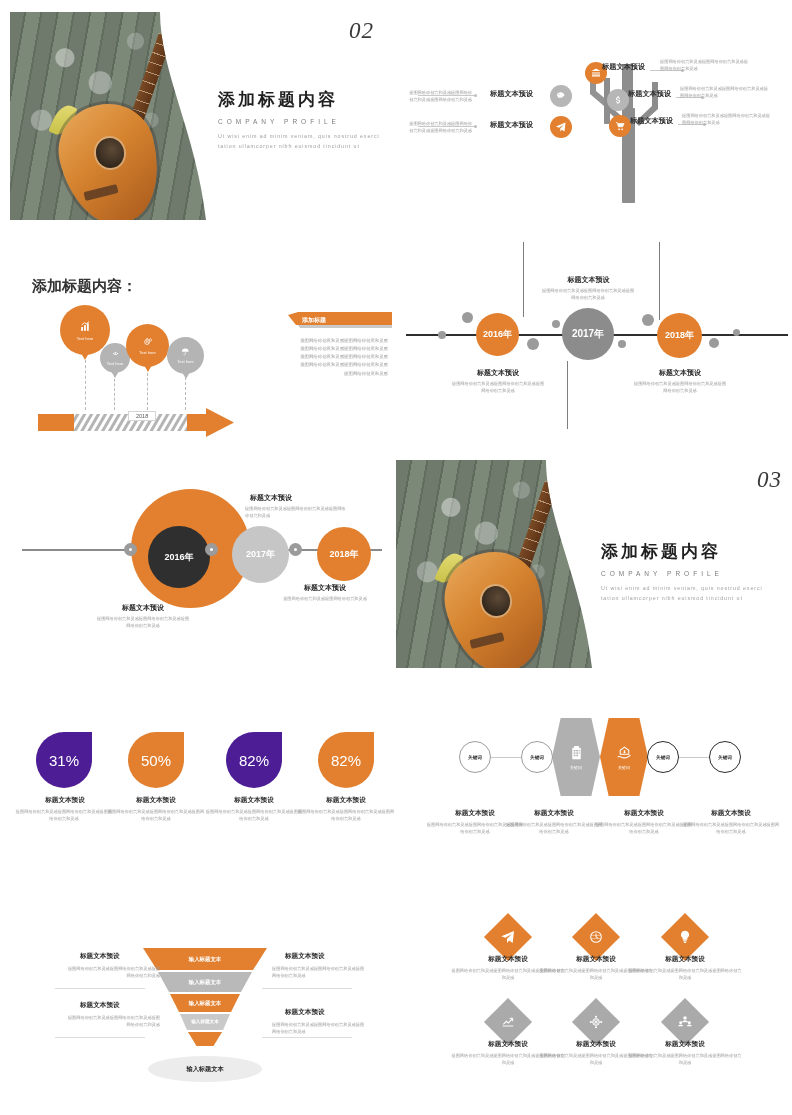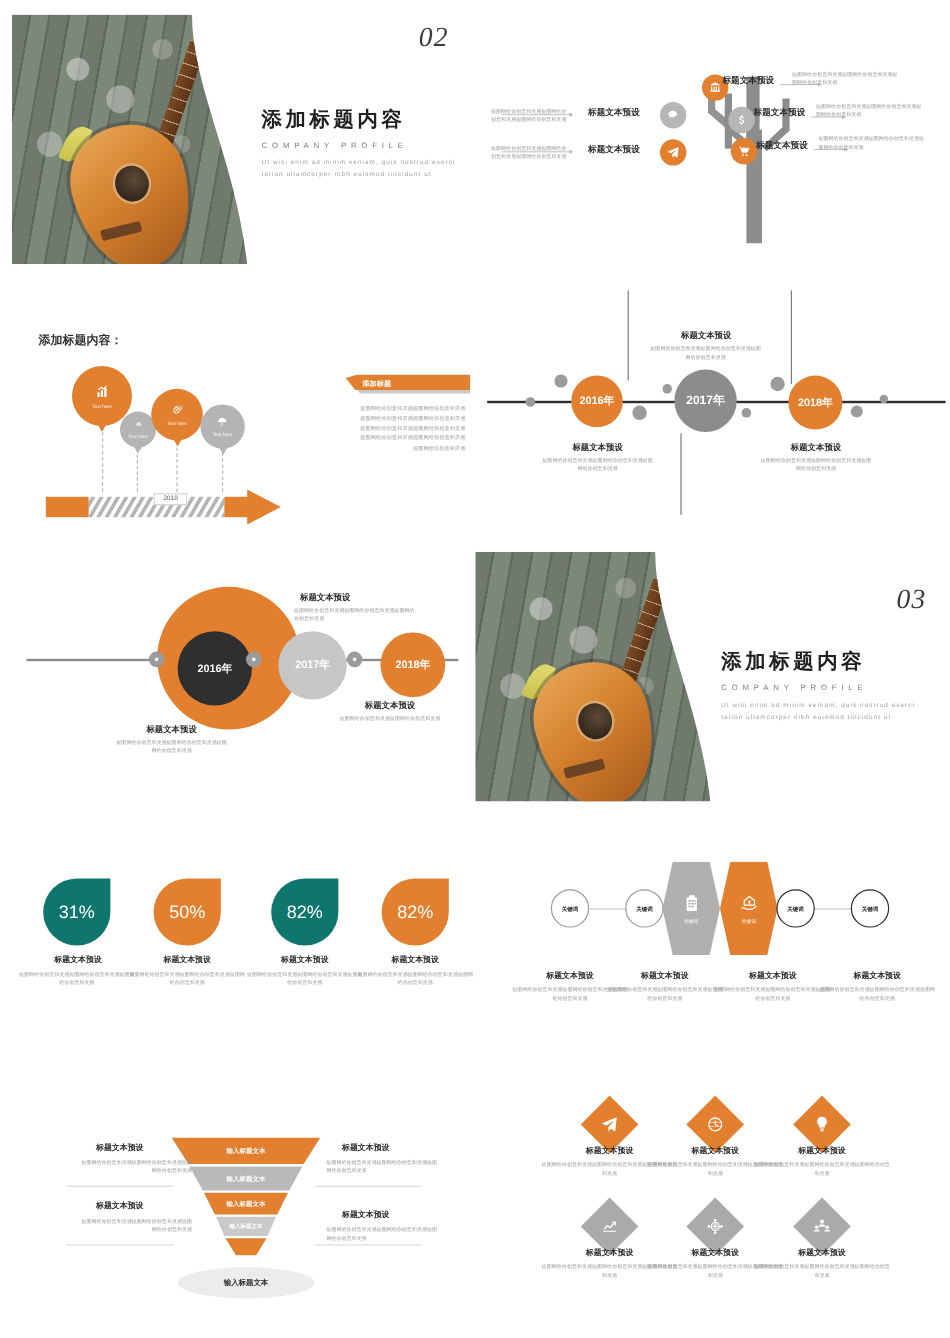"添加标题内容：" .road-title { font-size: 10px -> 15px }
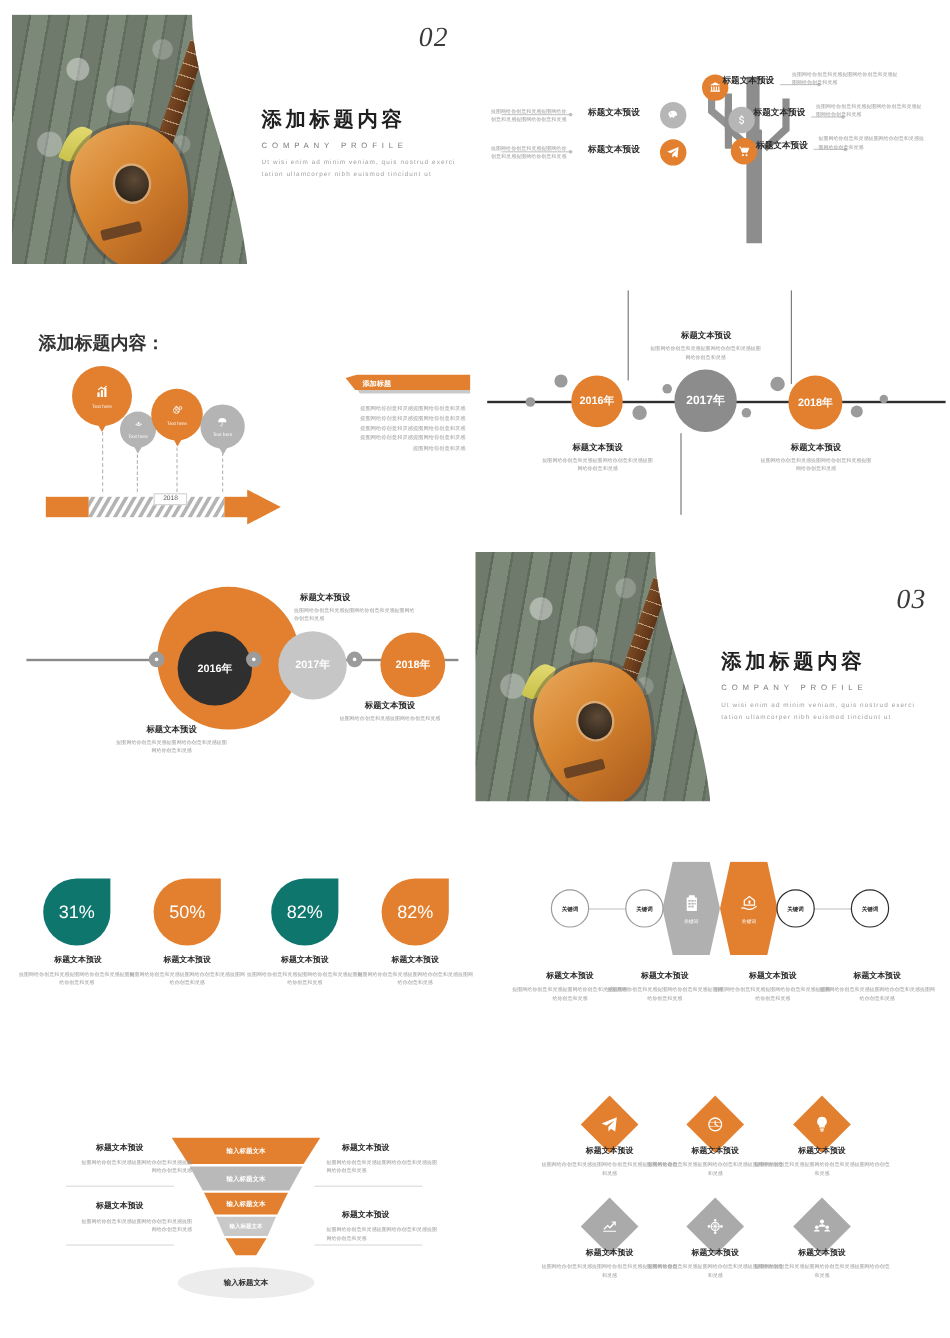"03" div.cover-num { margin-top: 20px -> none; right: 20px -> 10px }
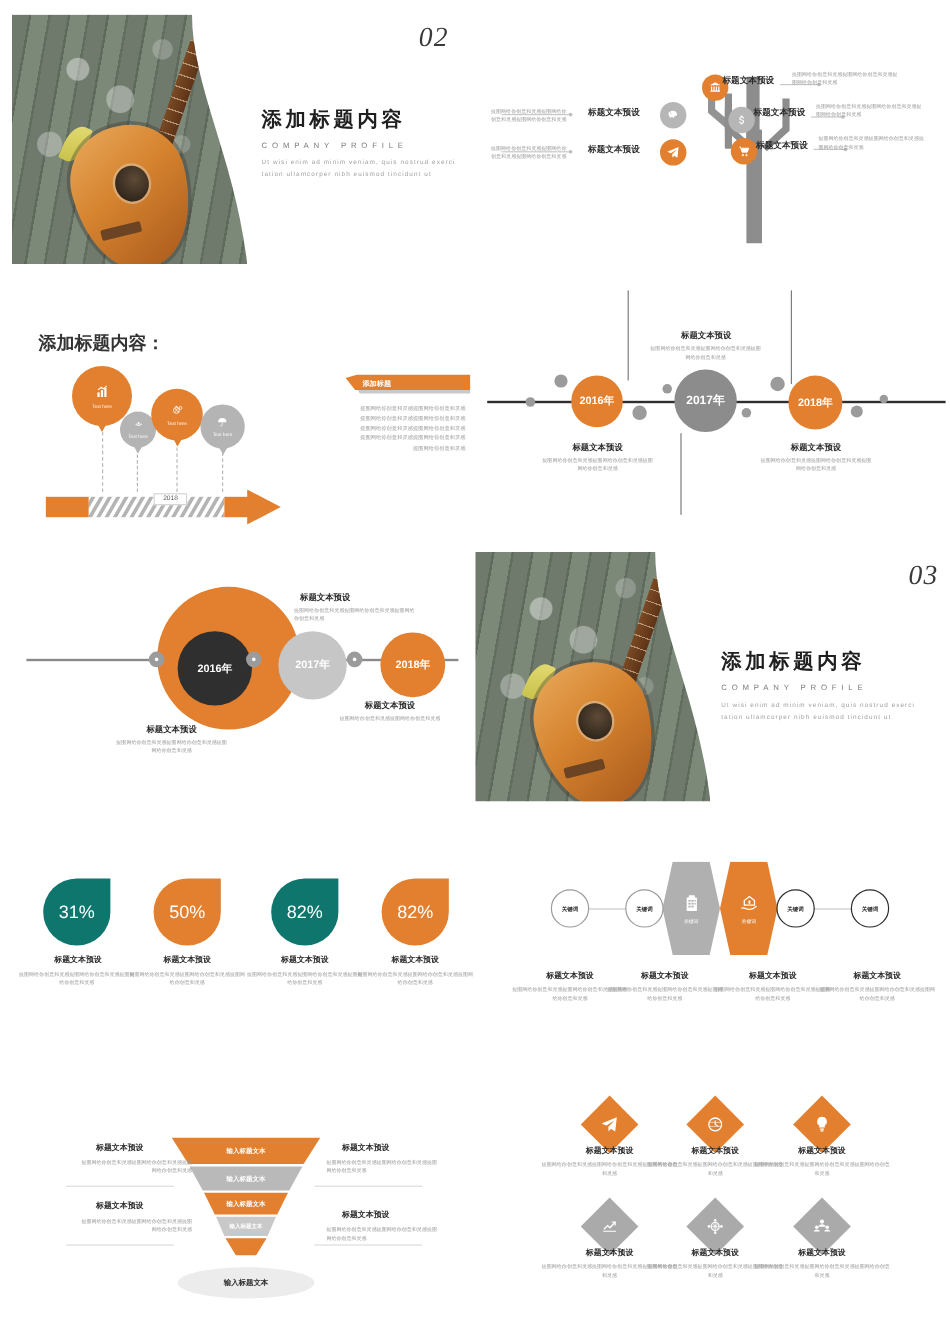"31%" .d-gy { background: #0f766e -> #4c1d95 }
